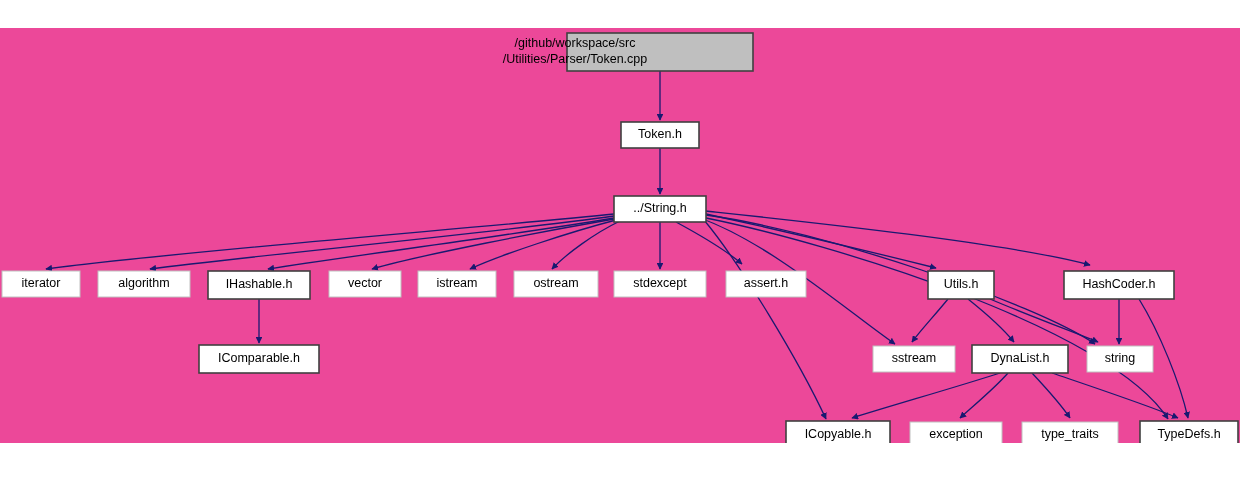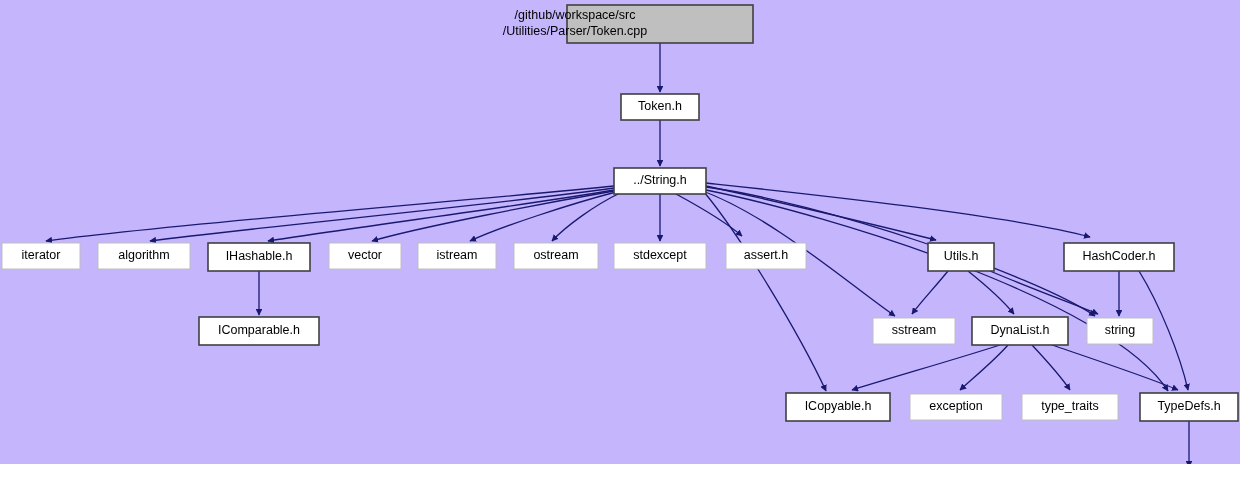"/github/workspace/src" #graph-root { background: #c4b5fd -> #ec4899; height: 464px -> 415px; margin-top: none -> 28px }
